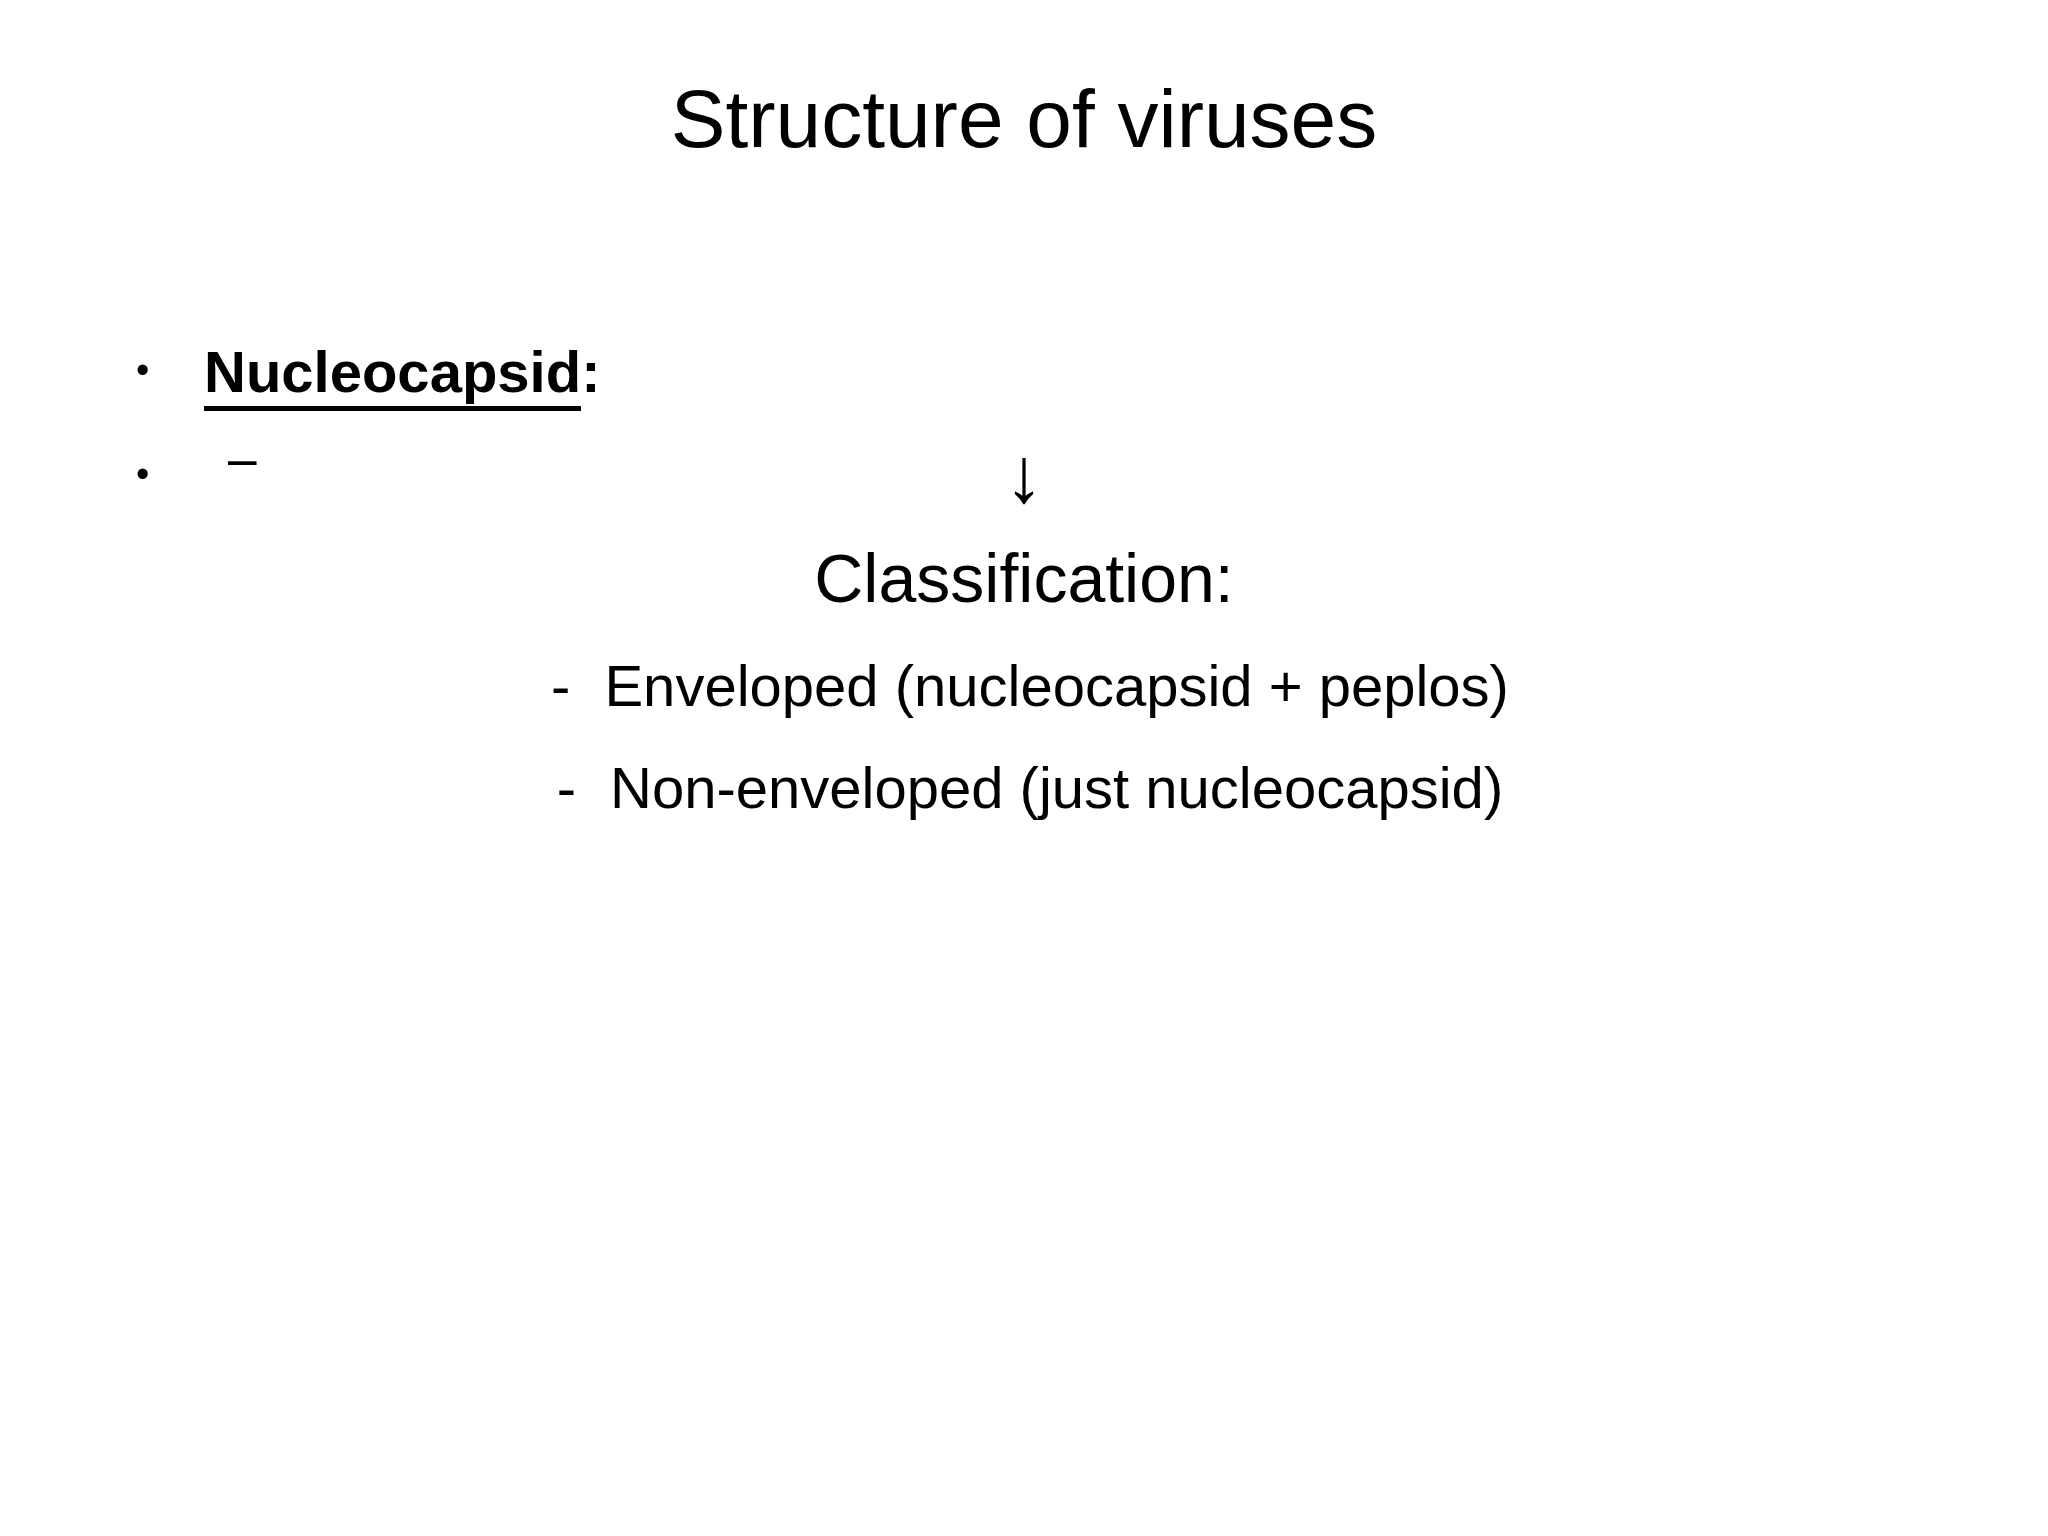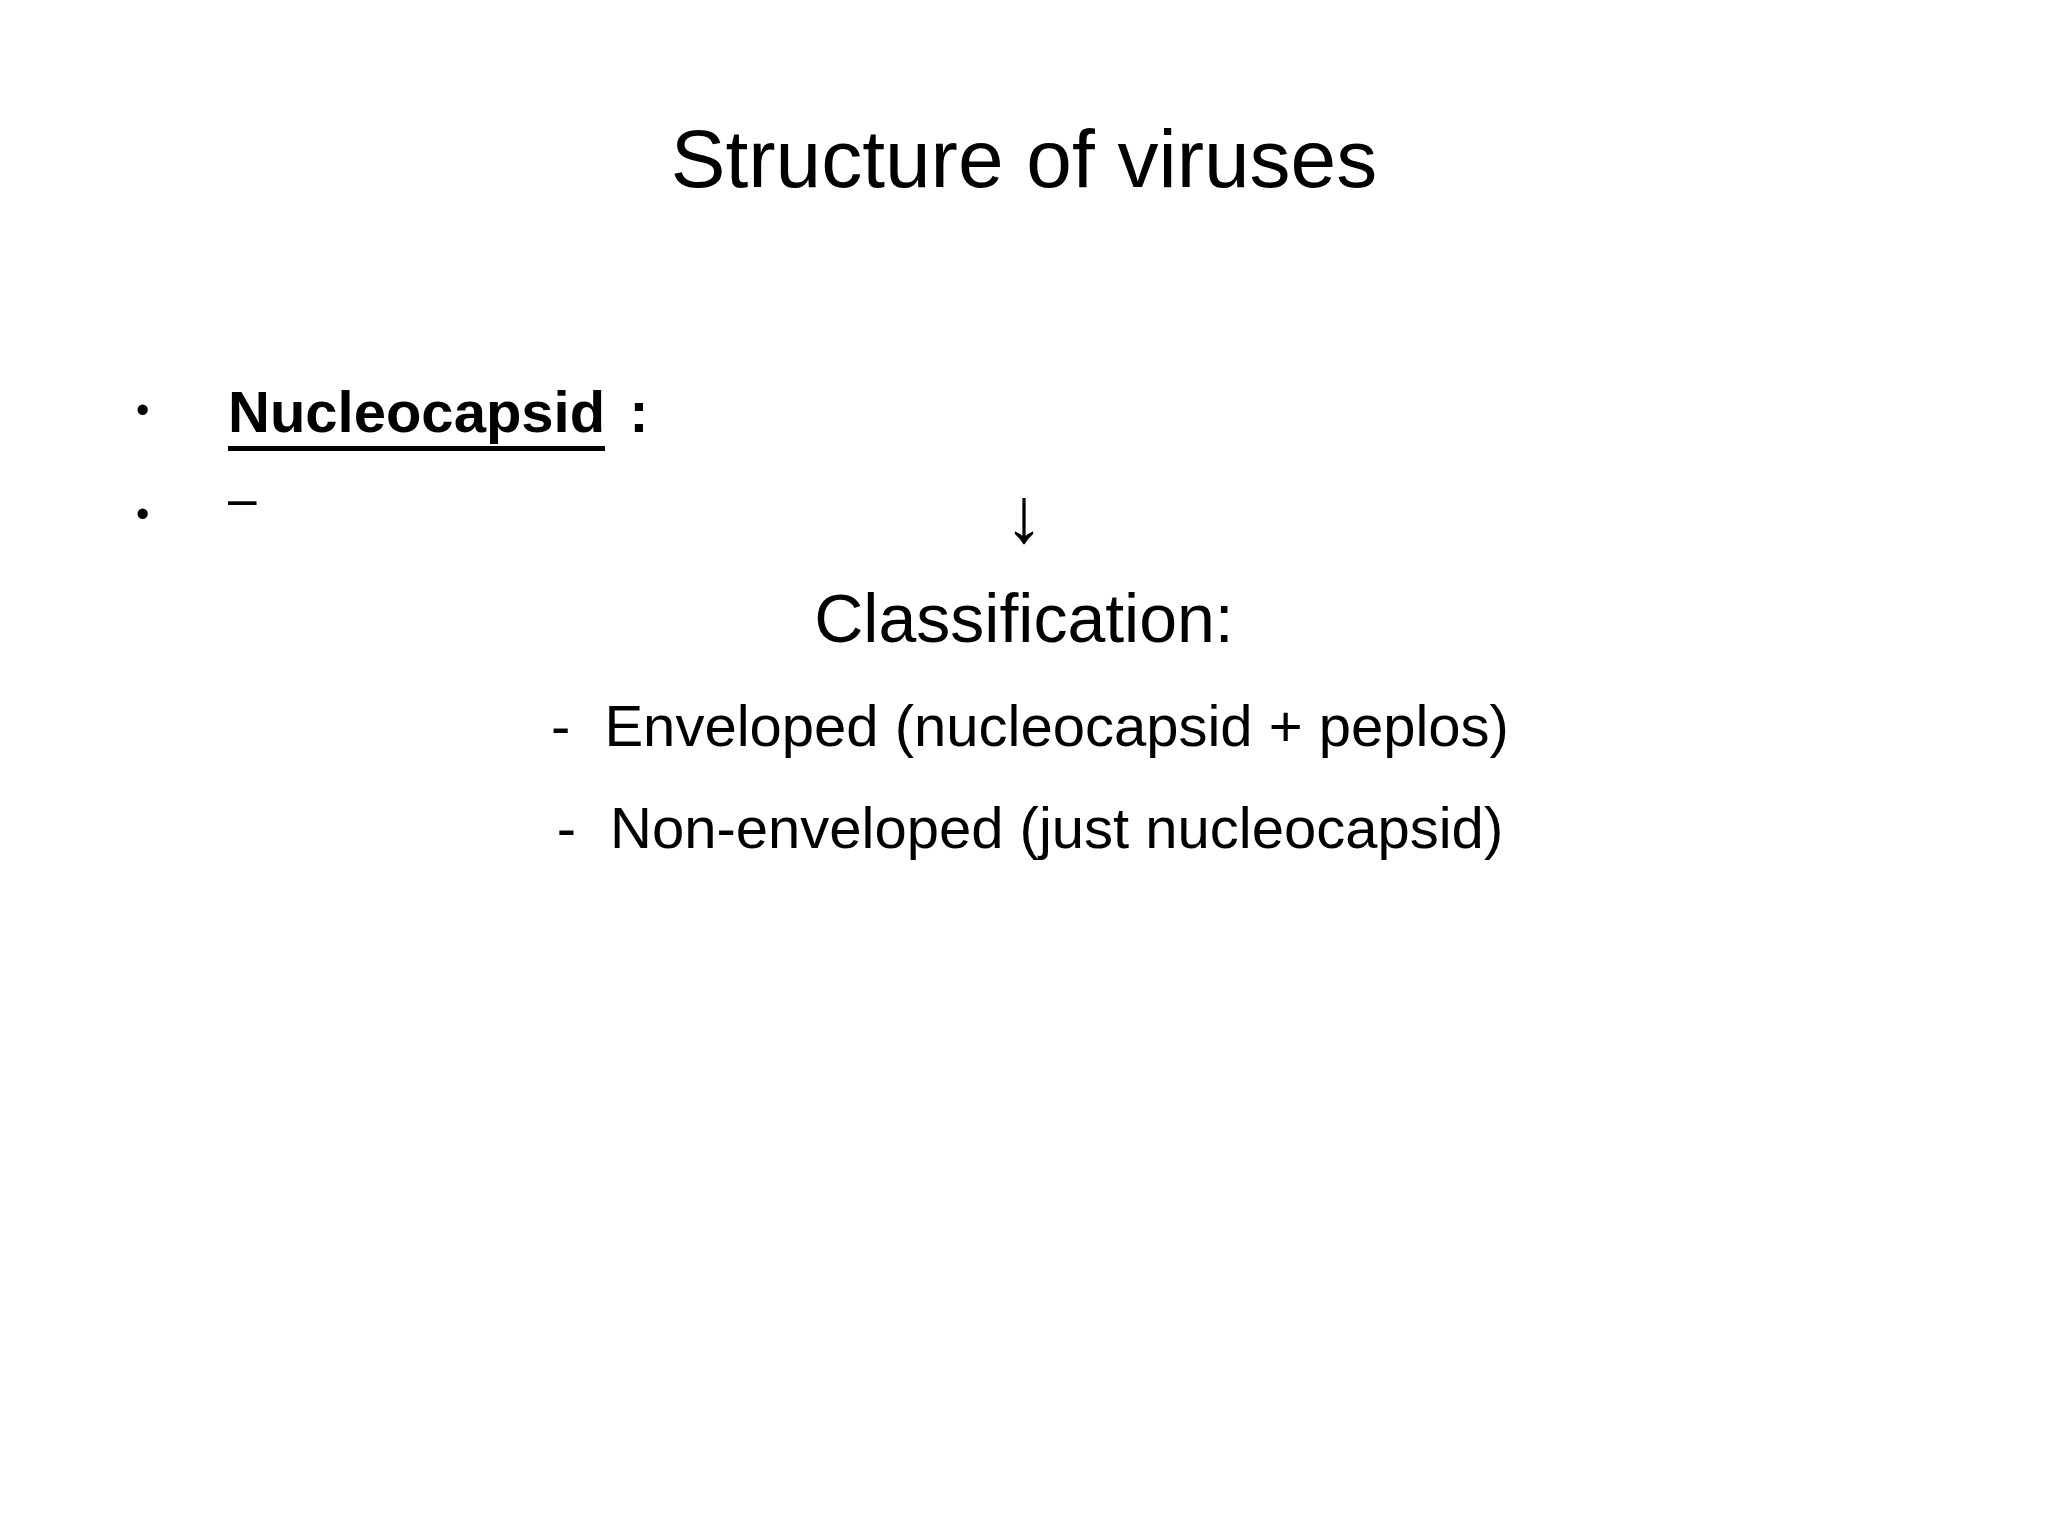"Structure of viruses" .title { padding-top: 112px -> 72px }
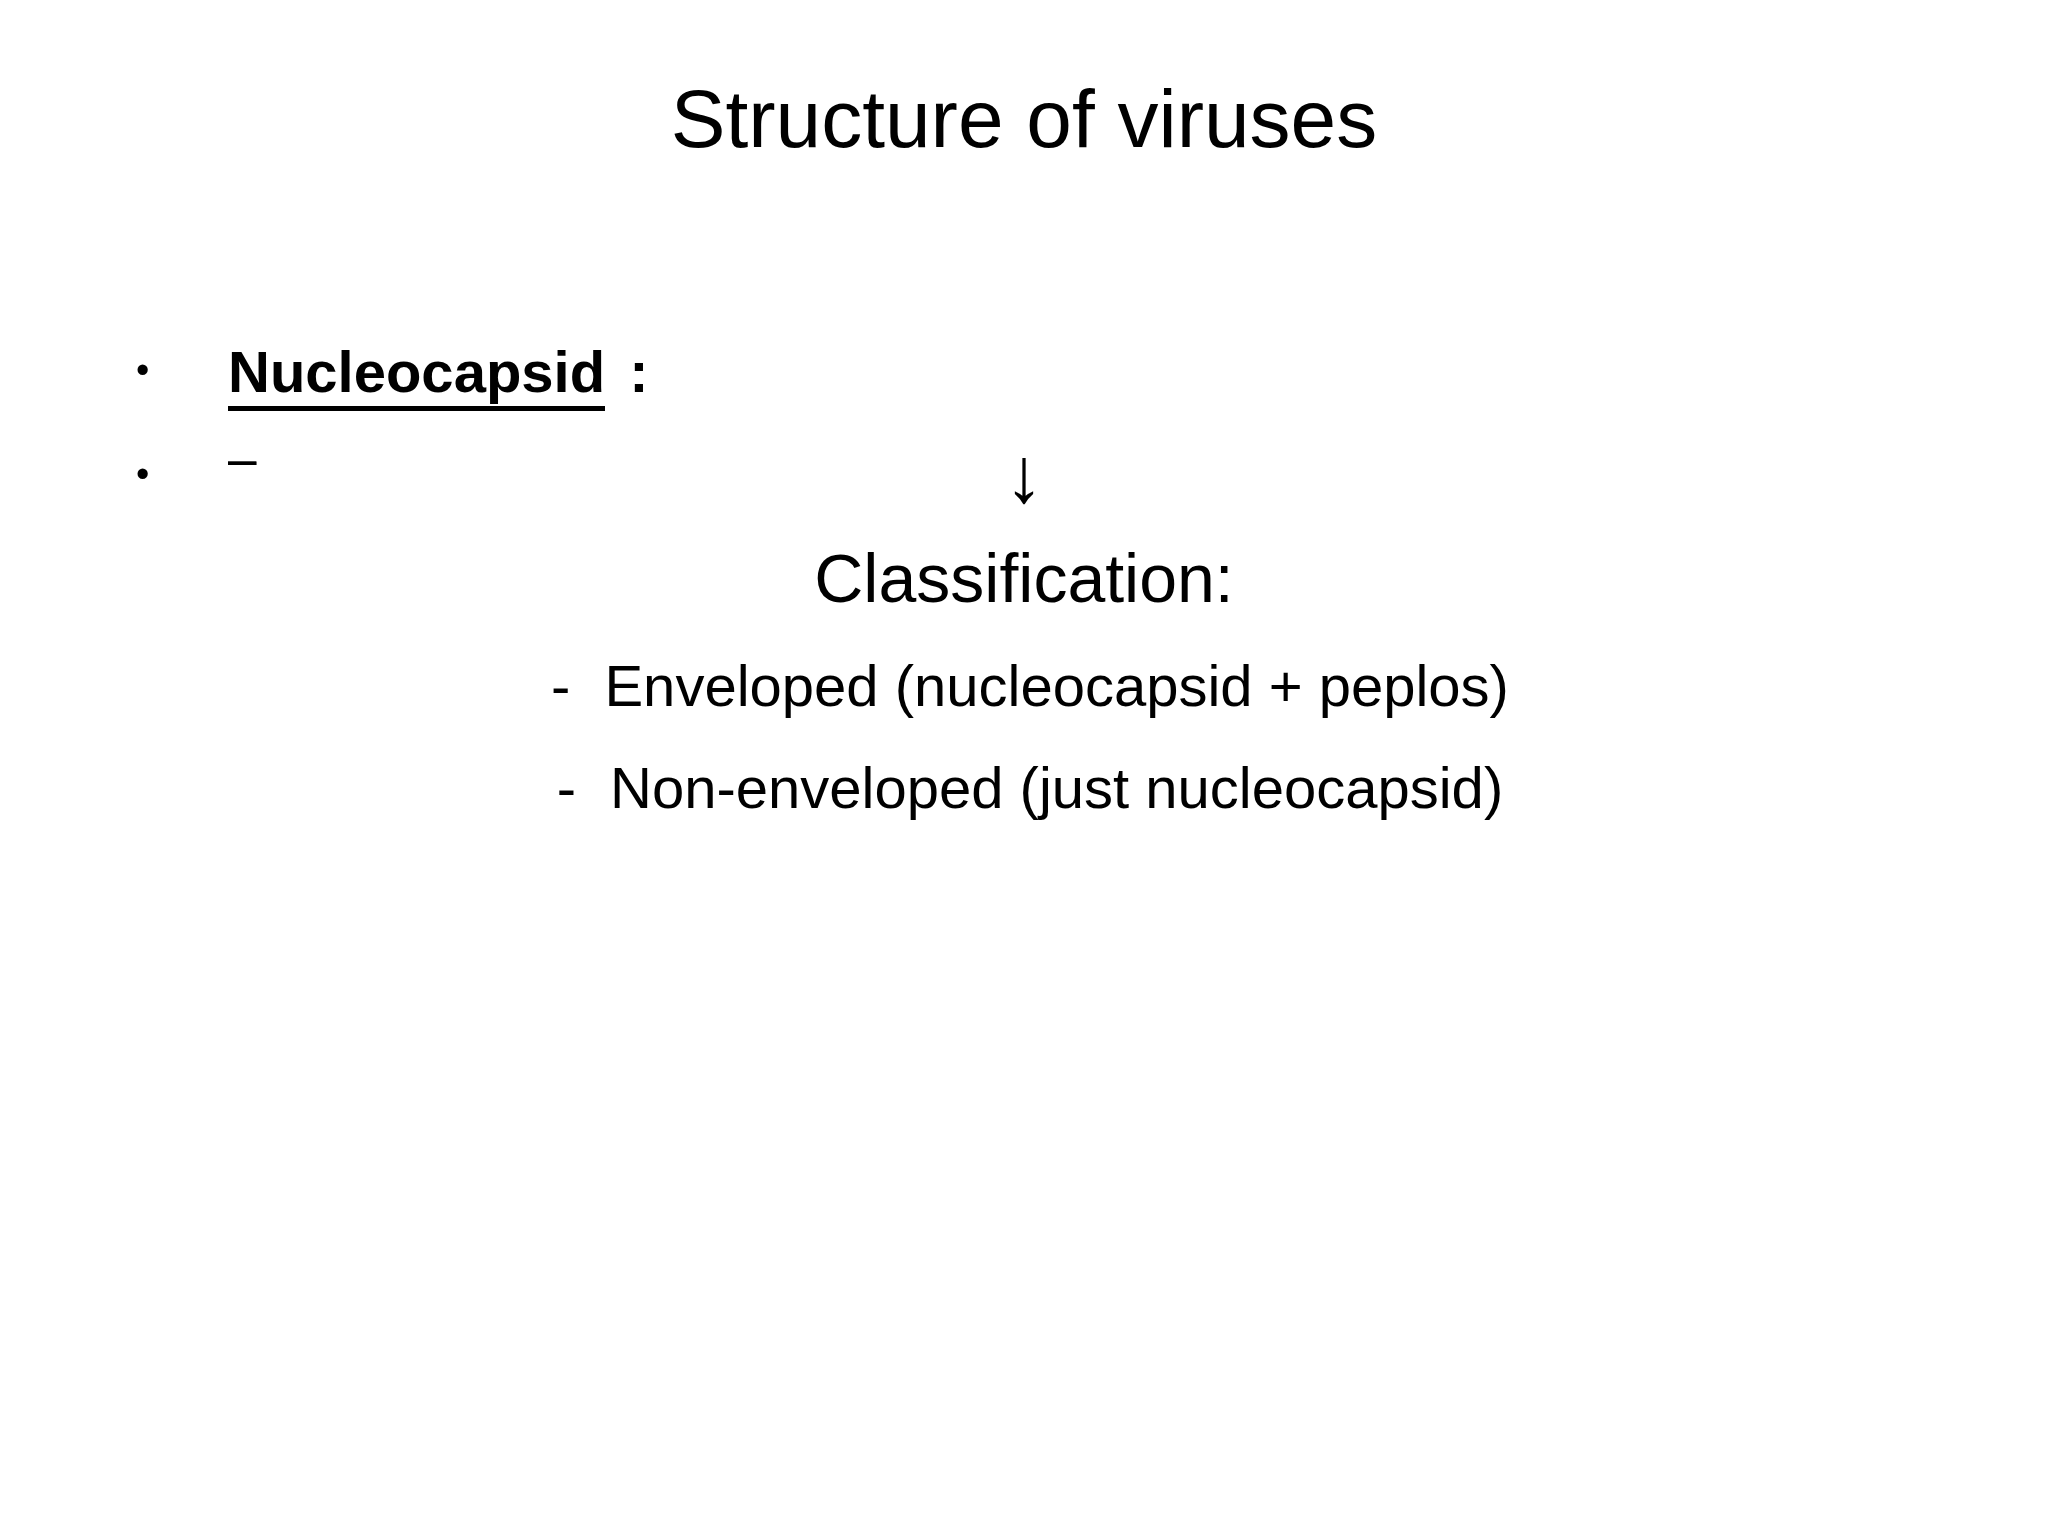"Nucleocapsid" .bold { margin-left: 24px -> none }
